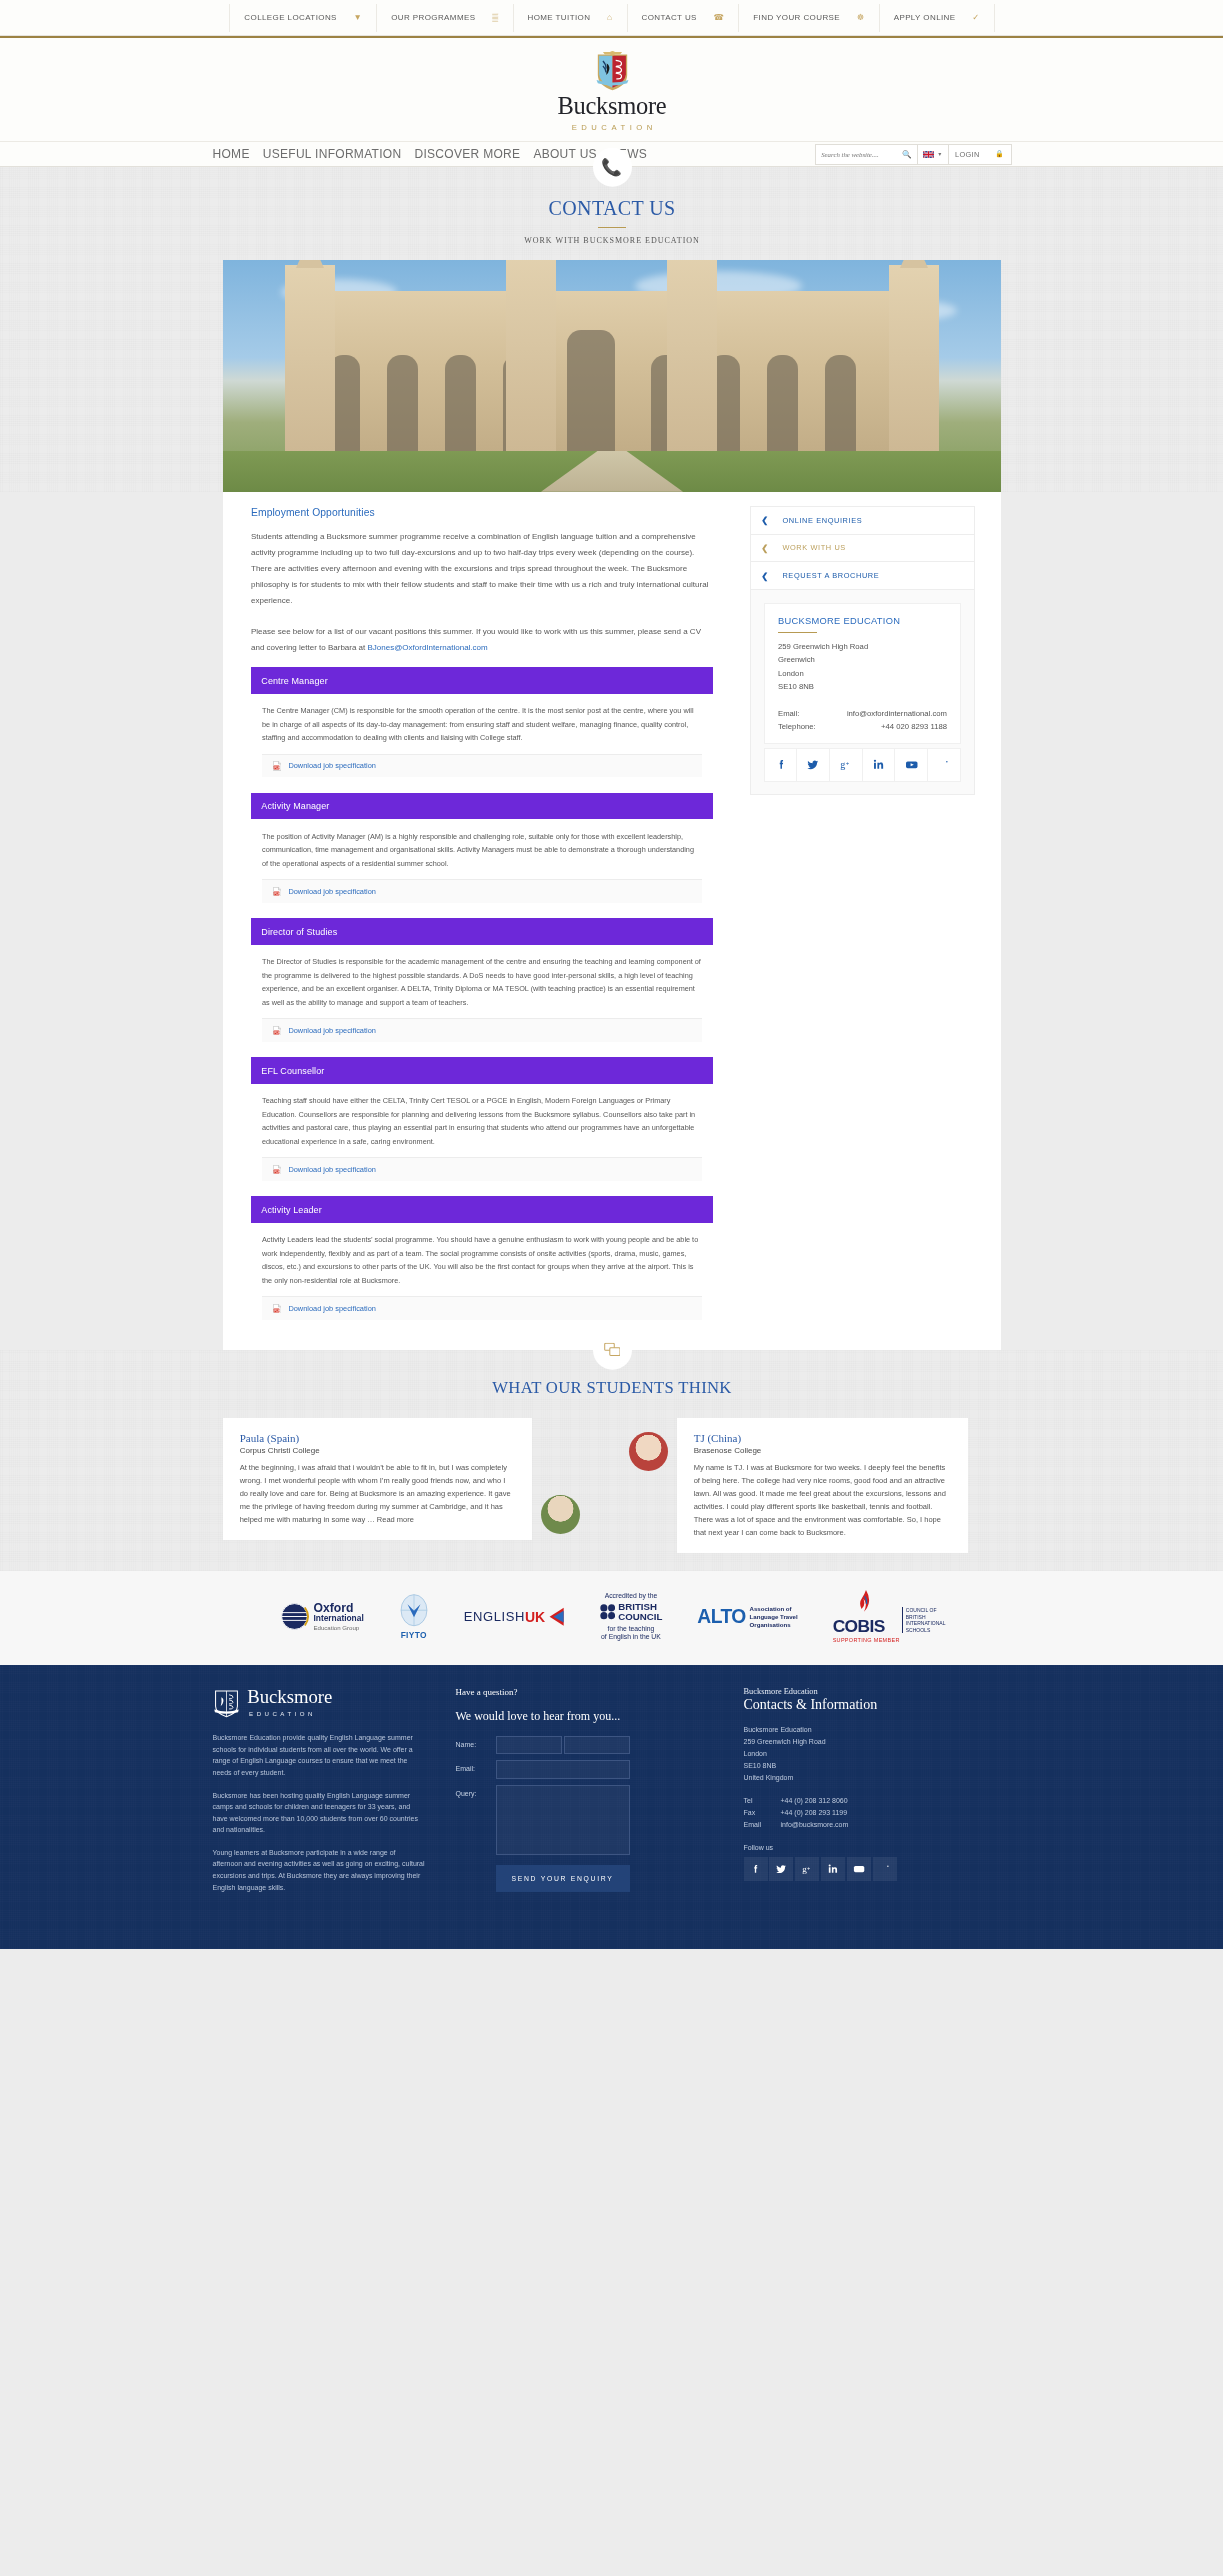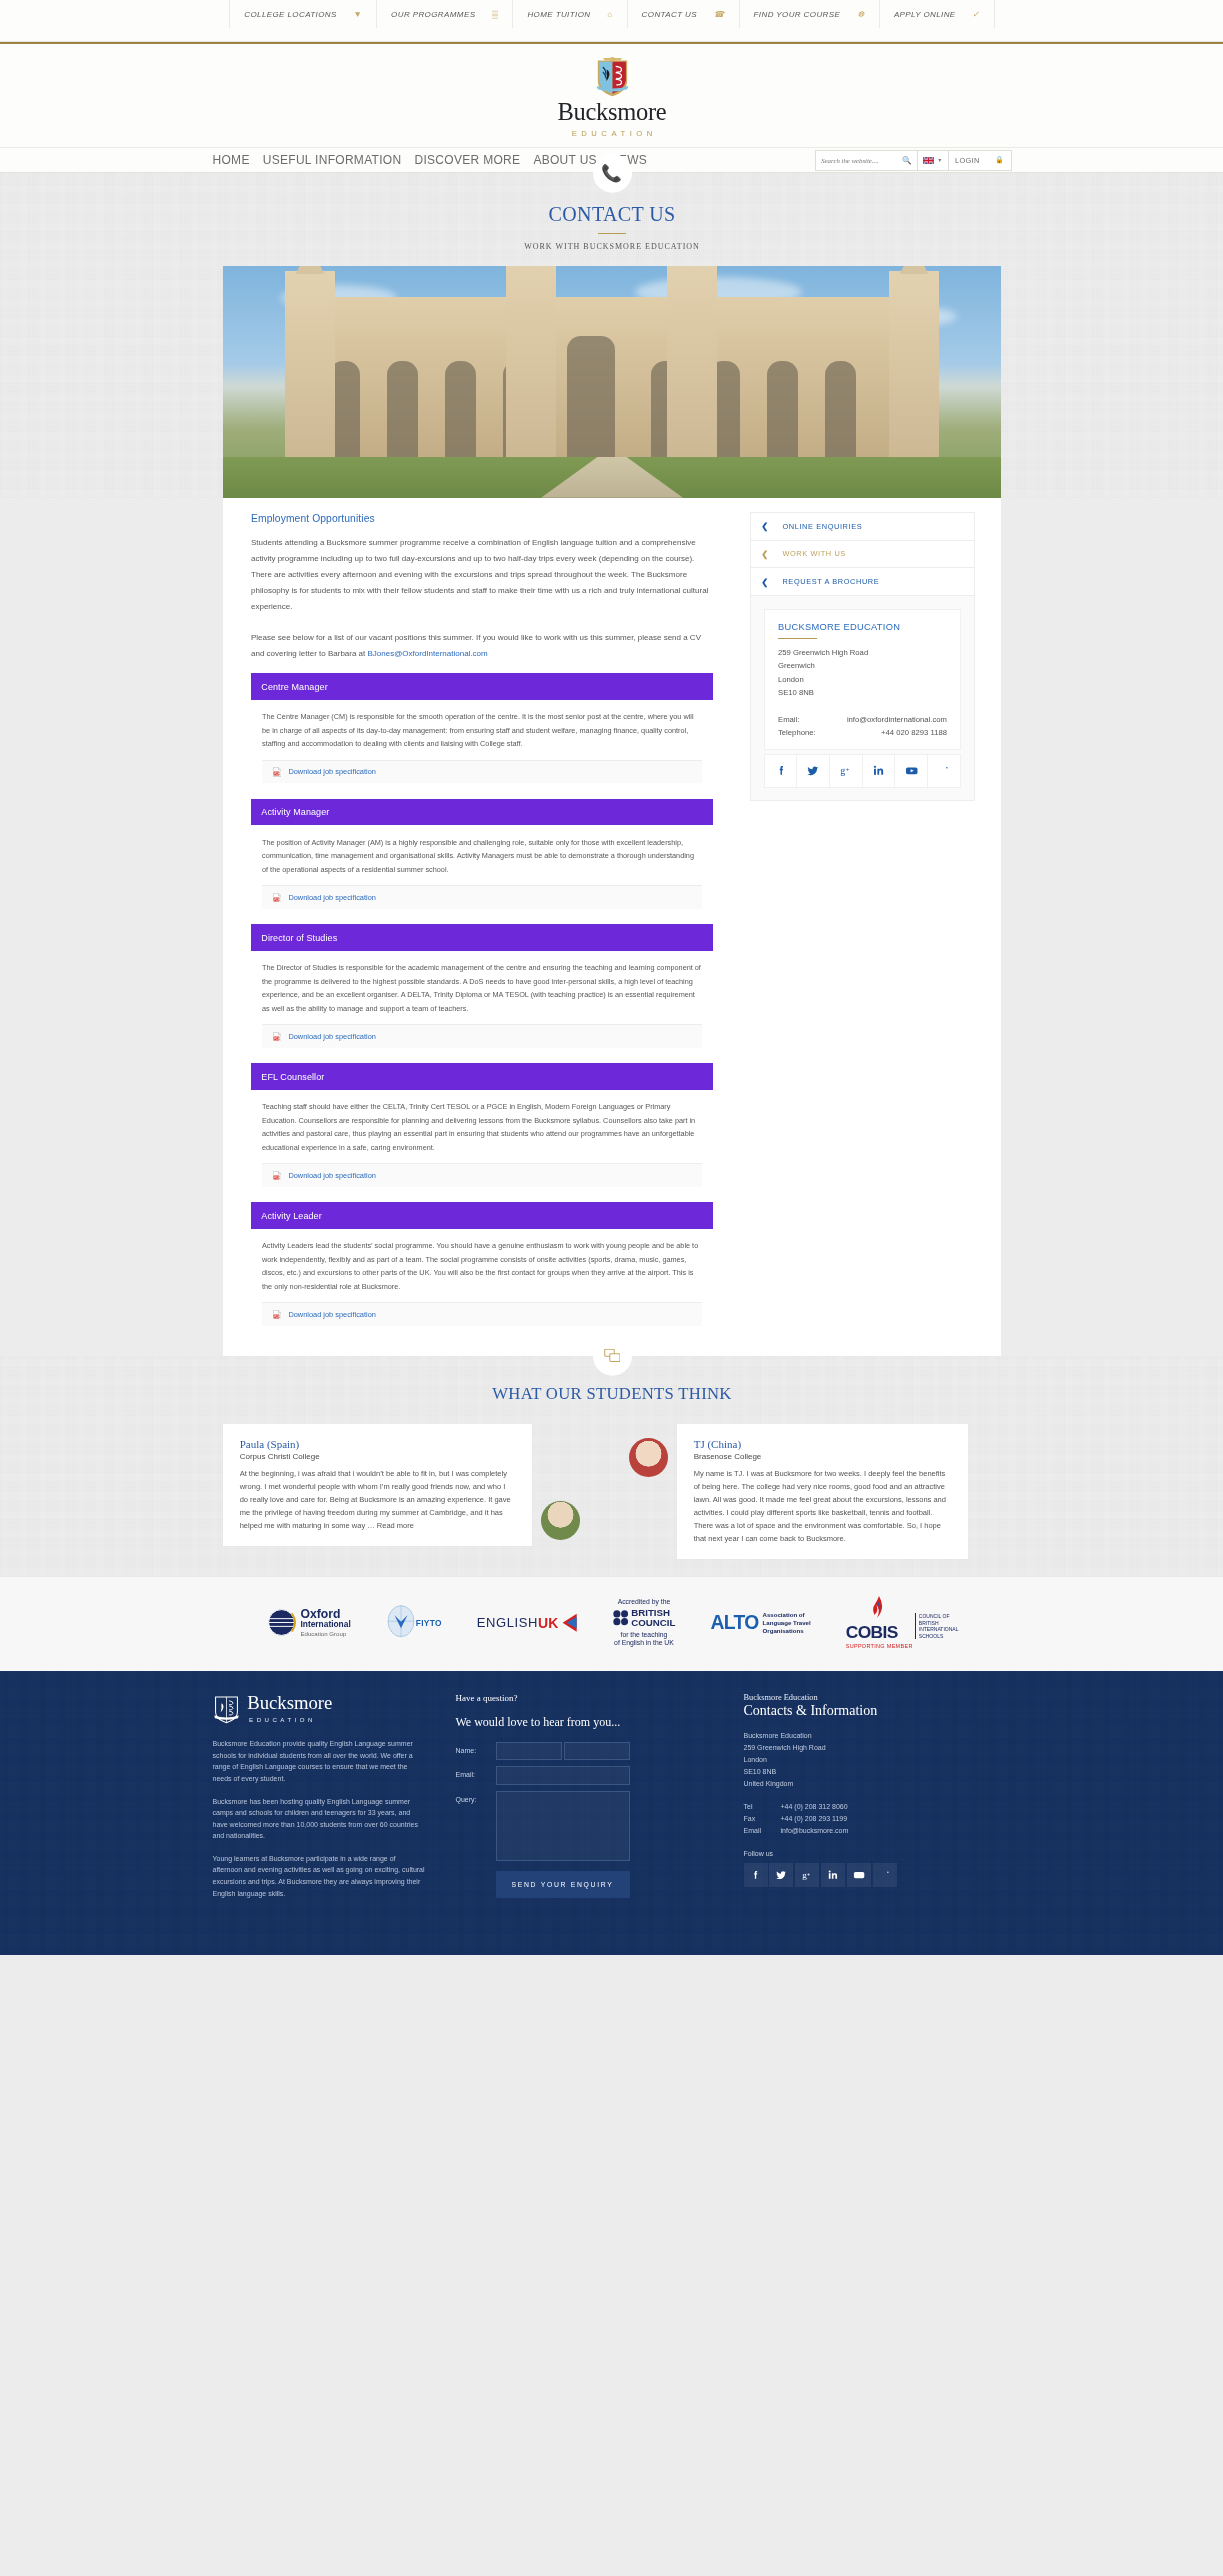"COLLEGE LOCATIONS" .topbar { align-items: flex-start -> center; font-style: italic -> none; height: 42px -> 36px }
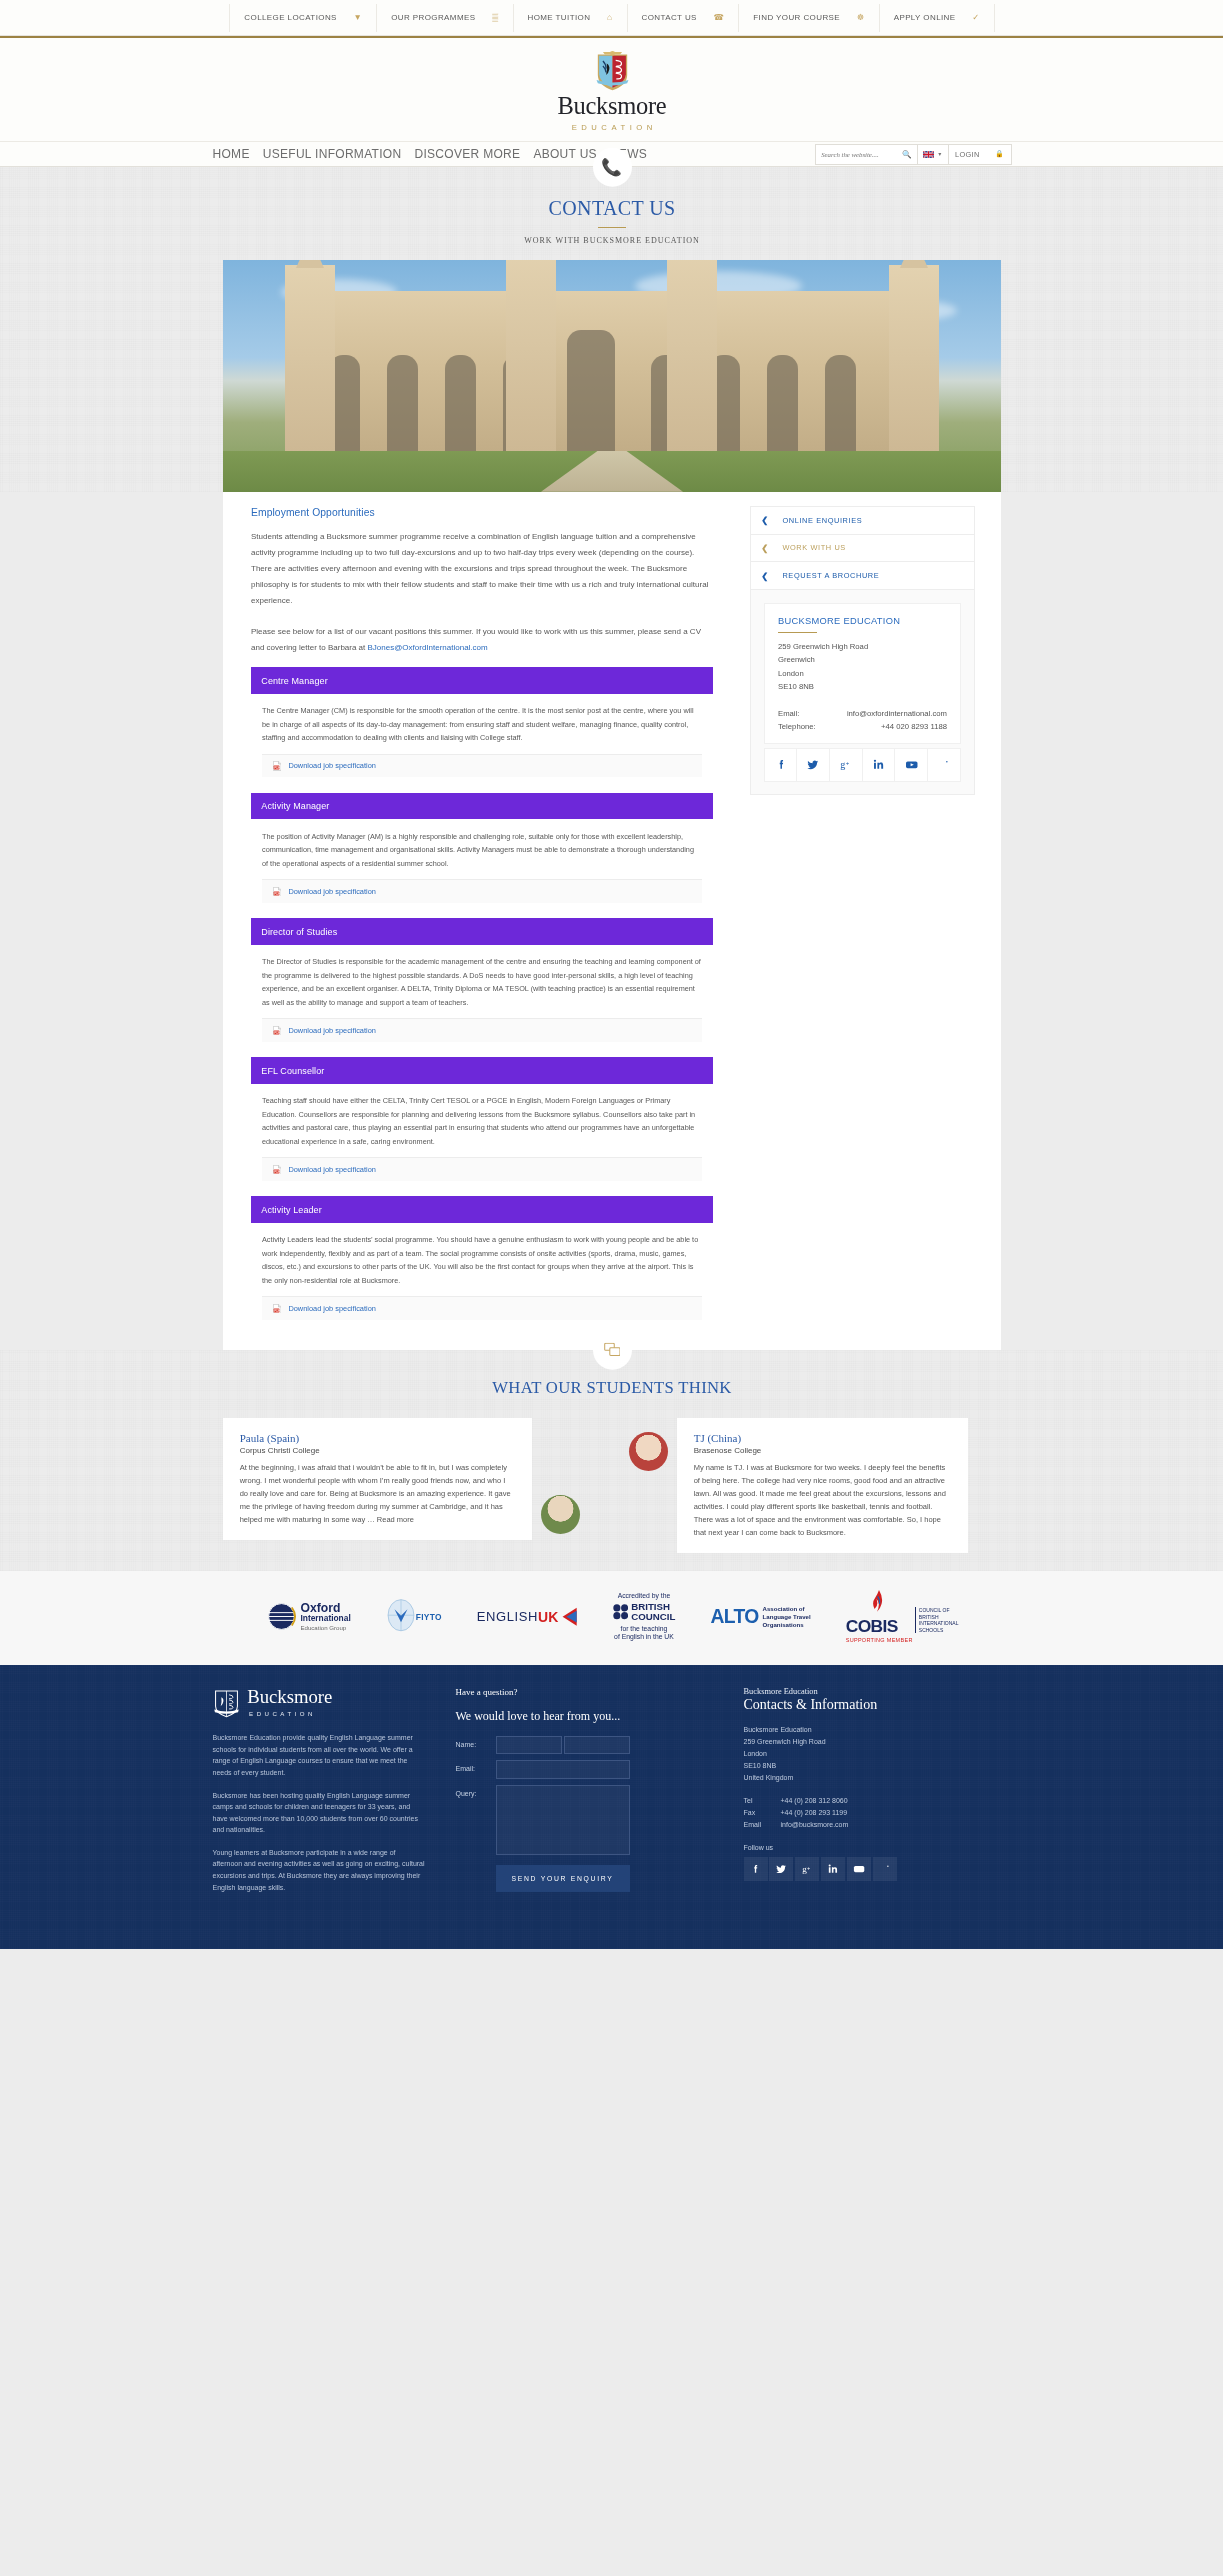"FIYTO" div.logo { flex-direction: row -> column }
